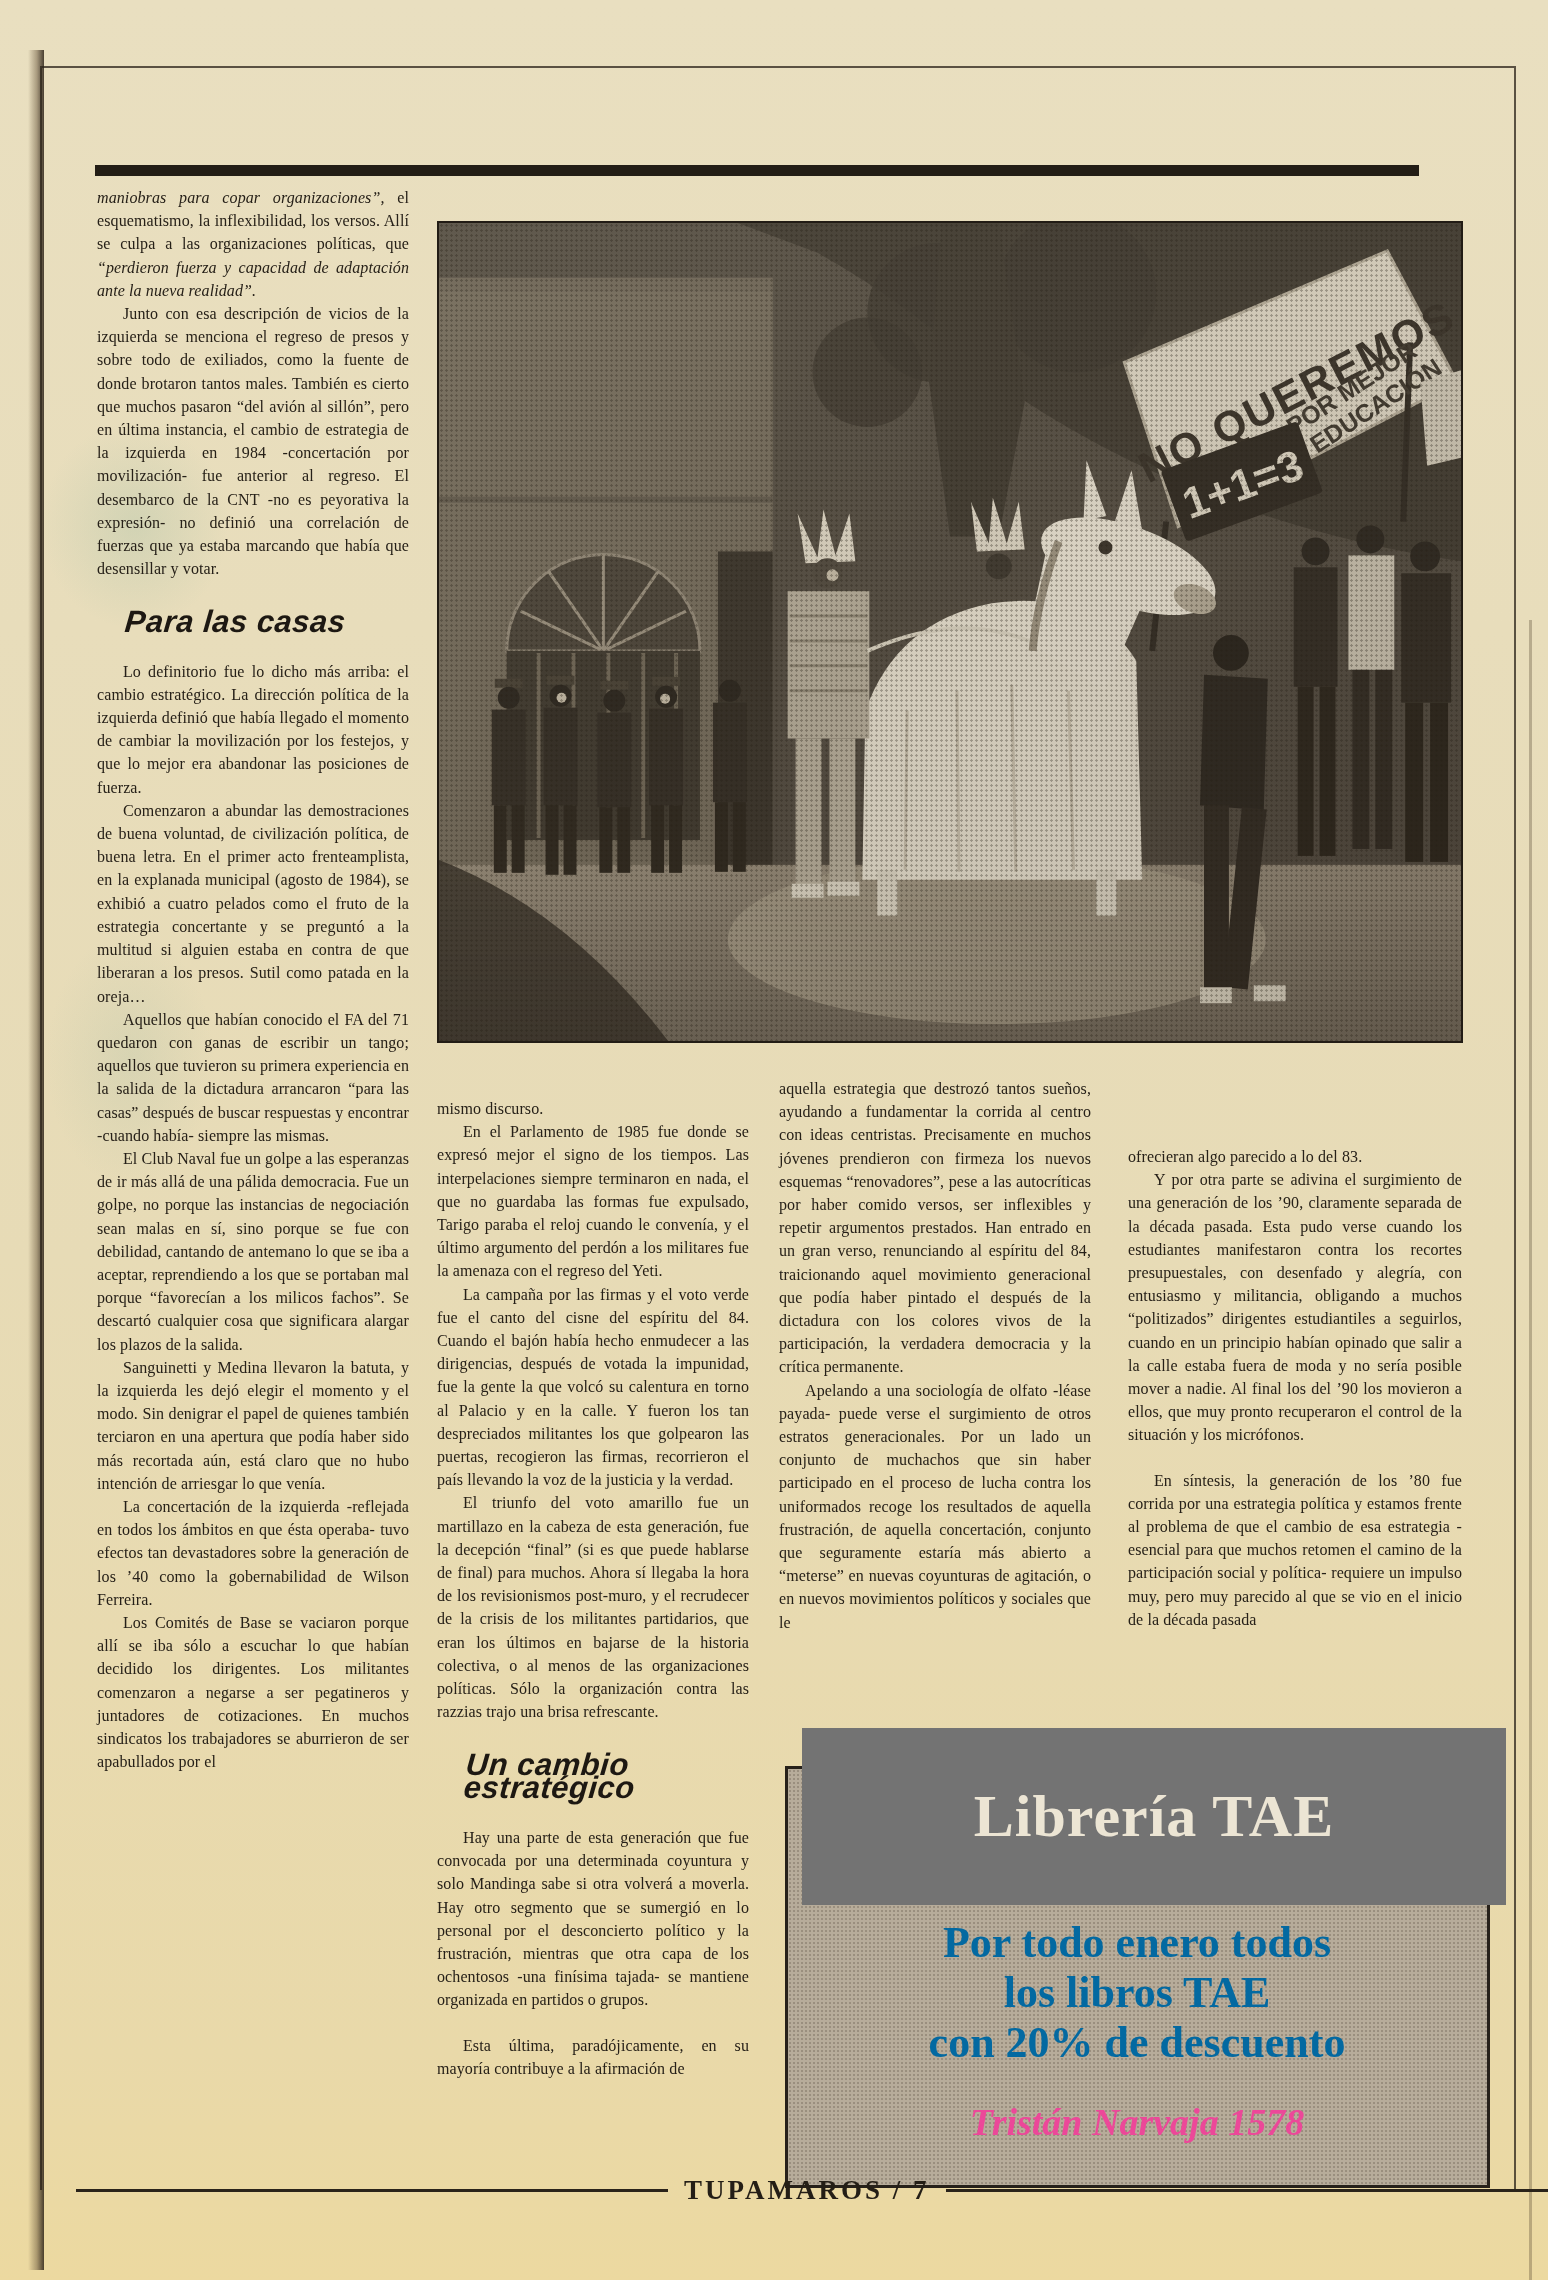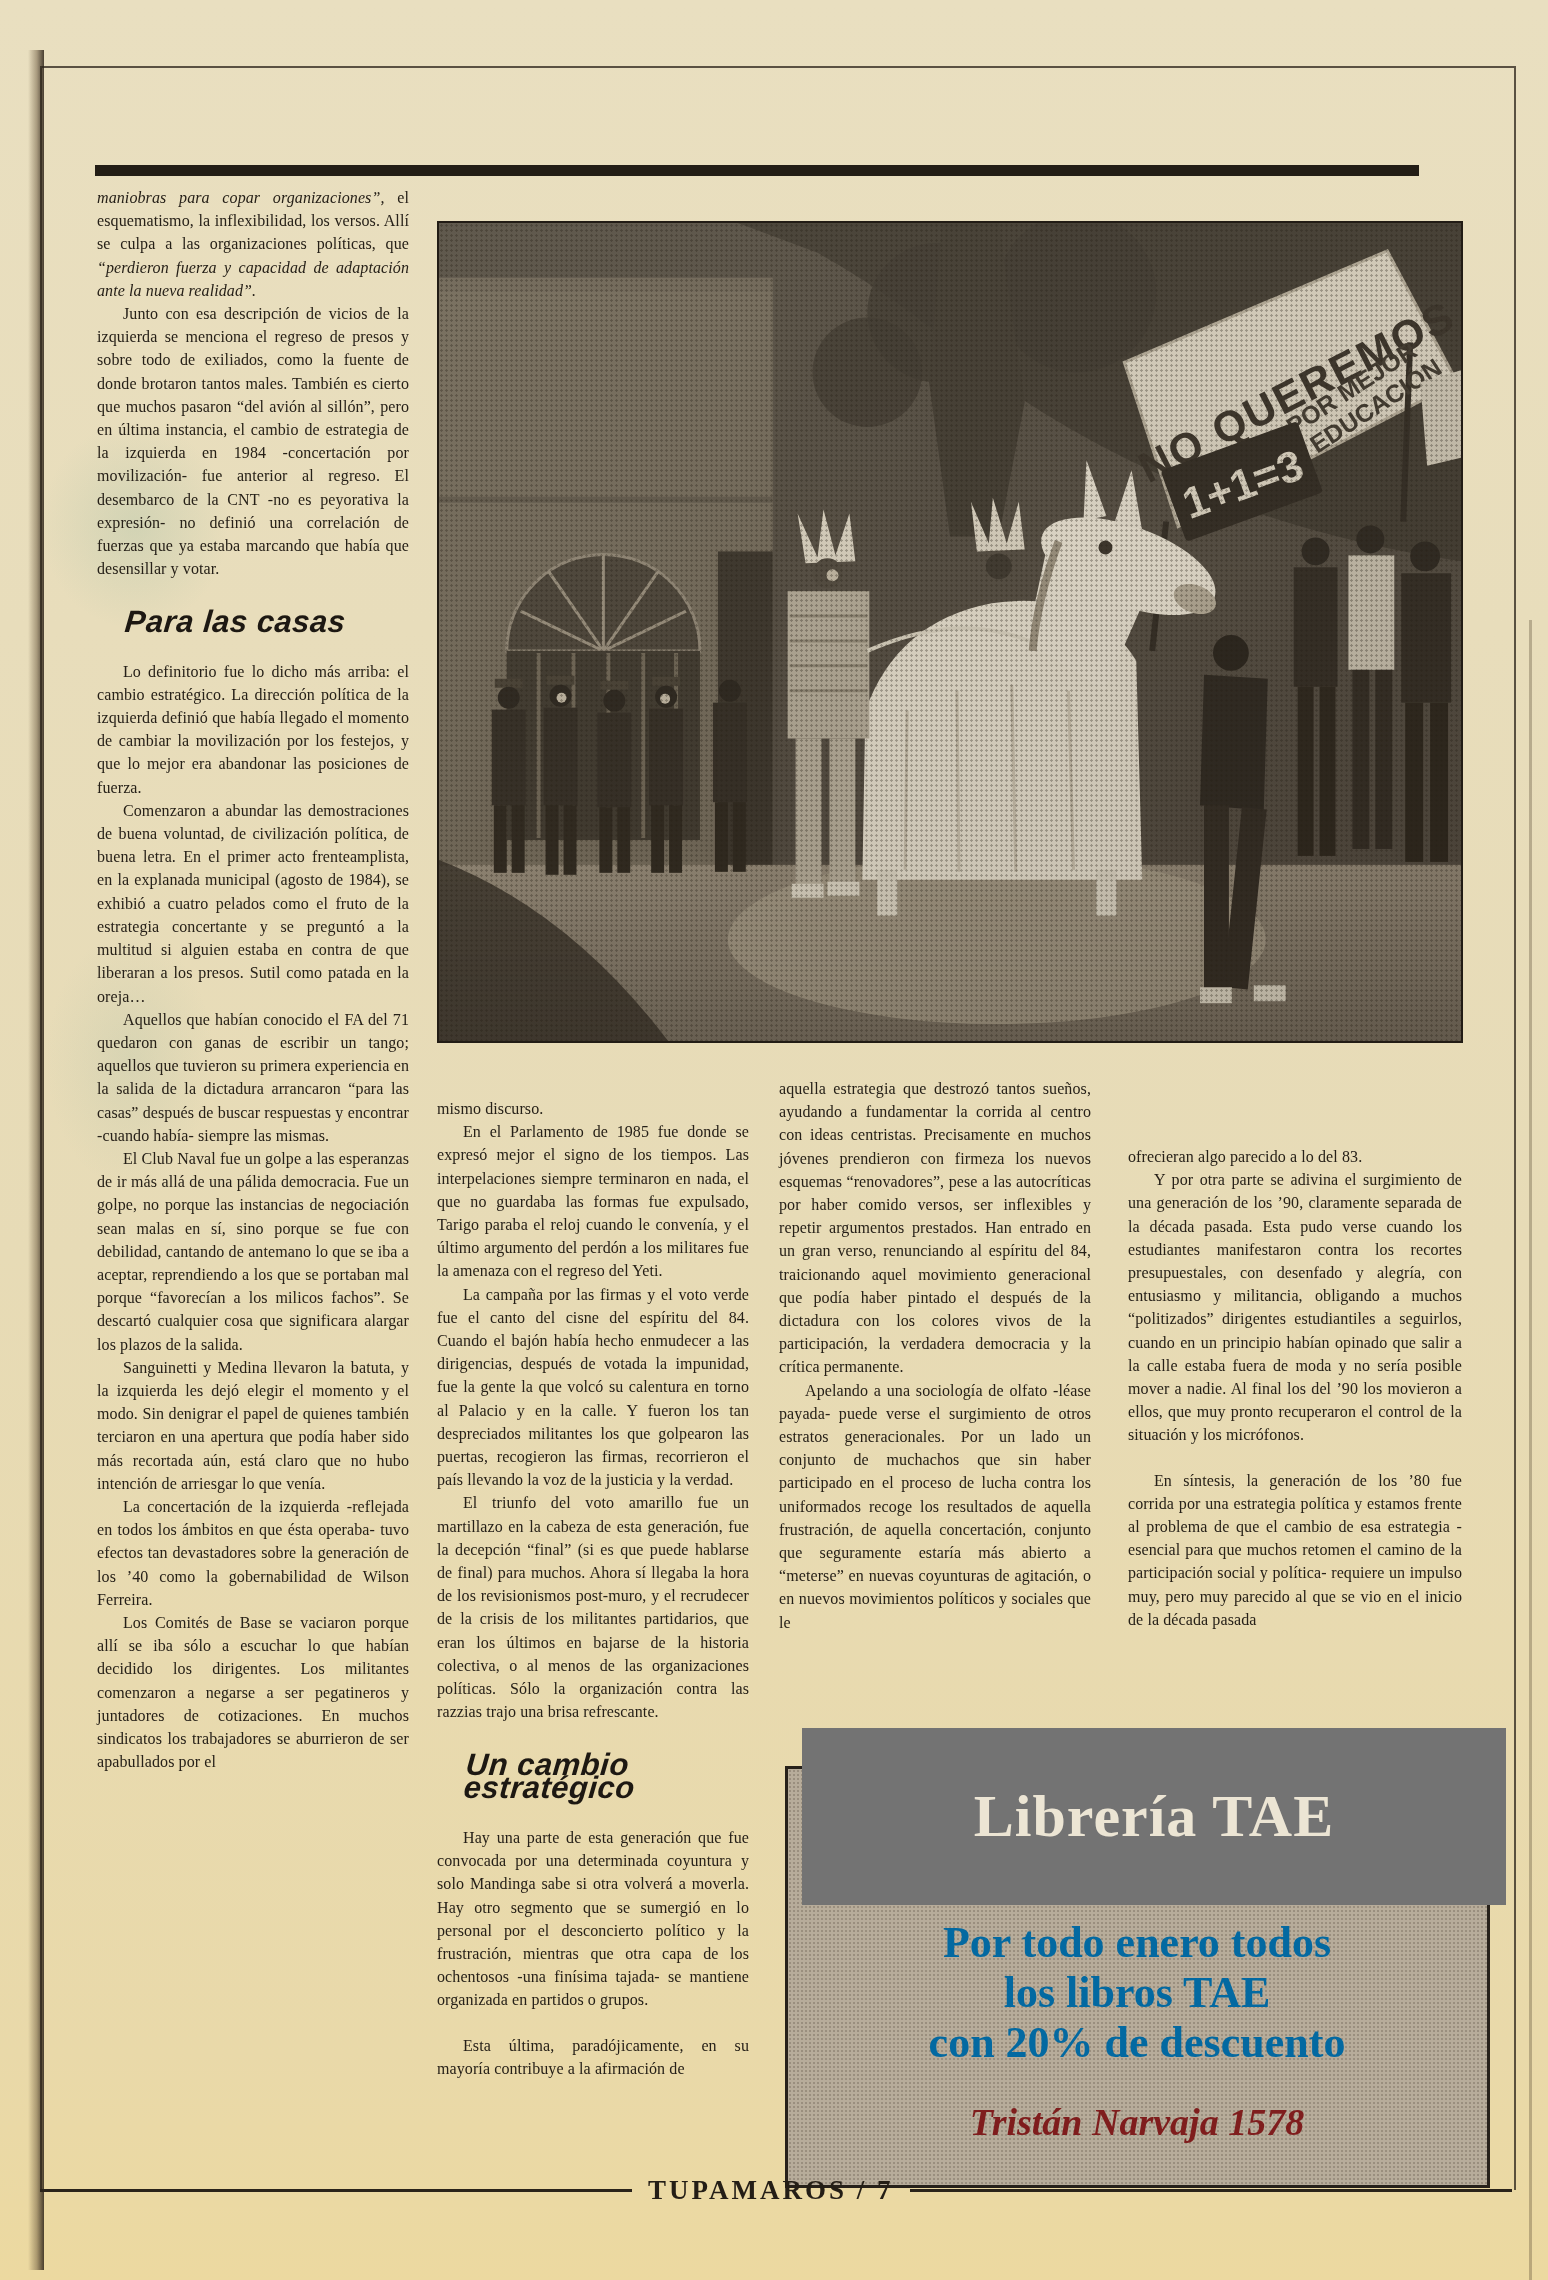"Tristán Narvaja 1578" .ad-address { color: #7f1d1d -> #ec4899 }
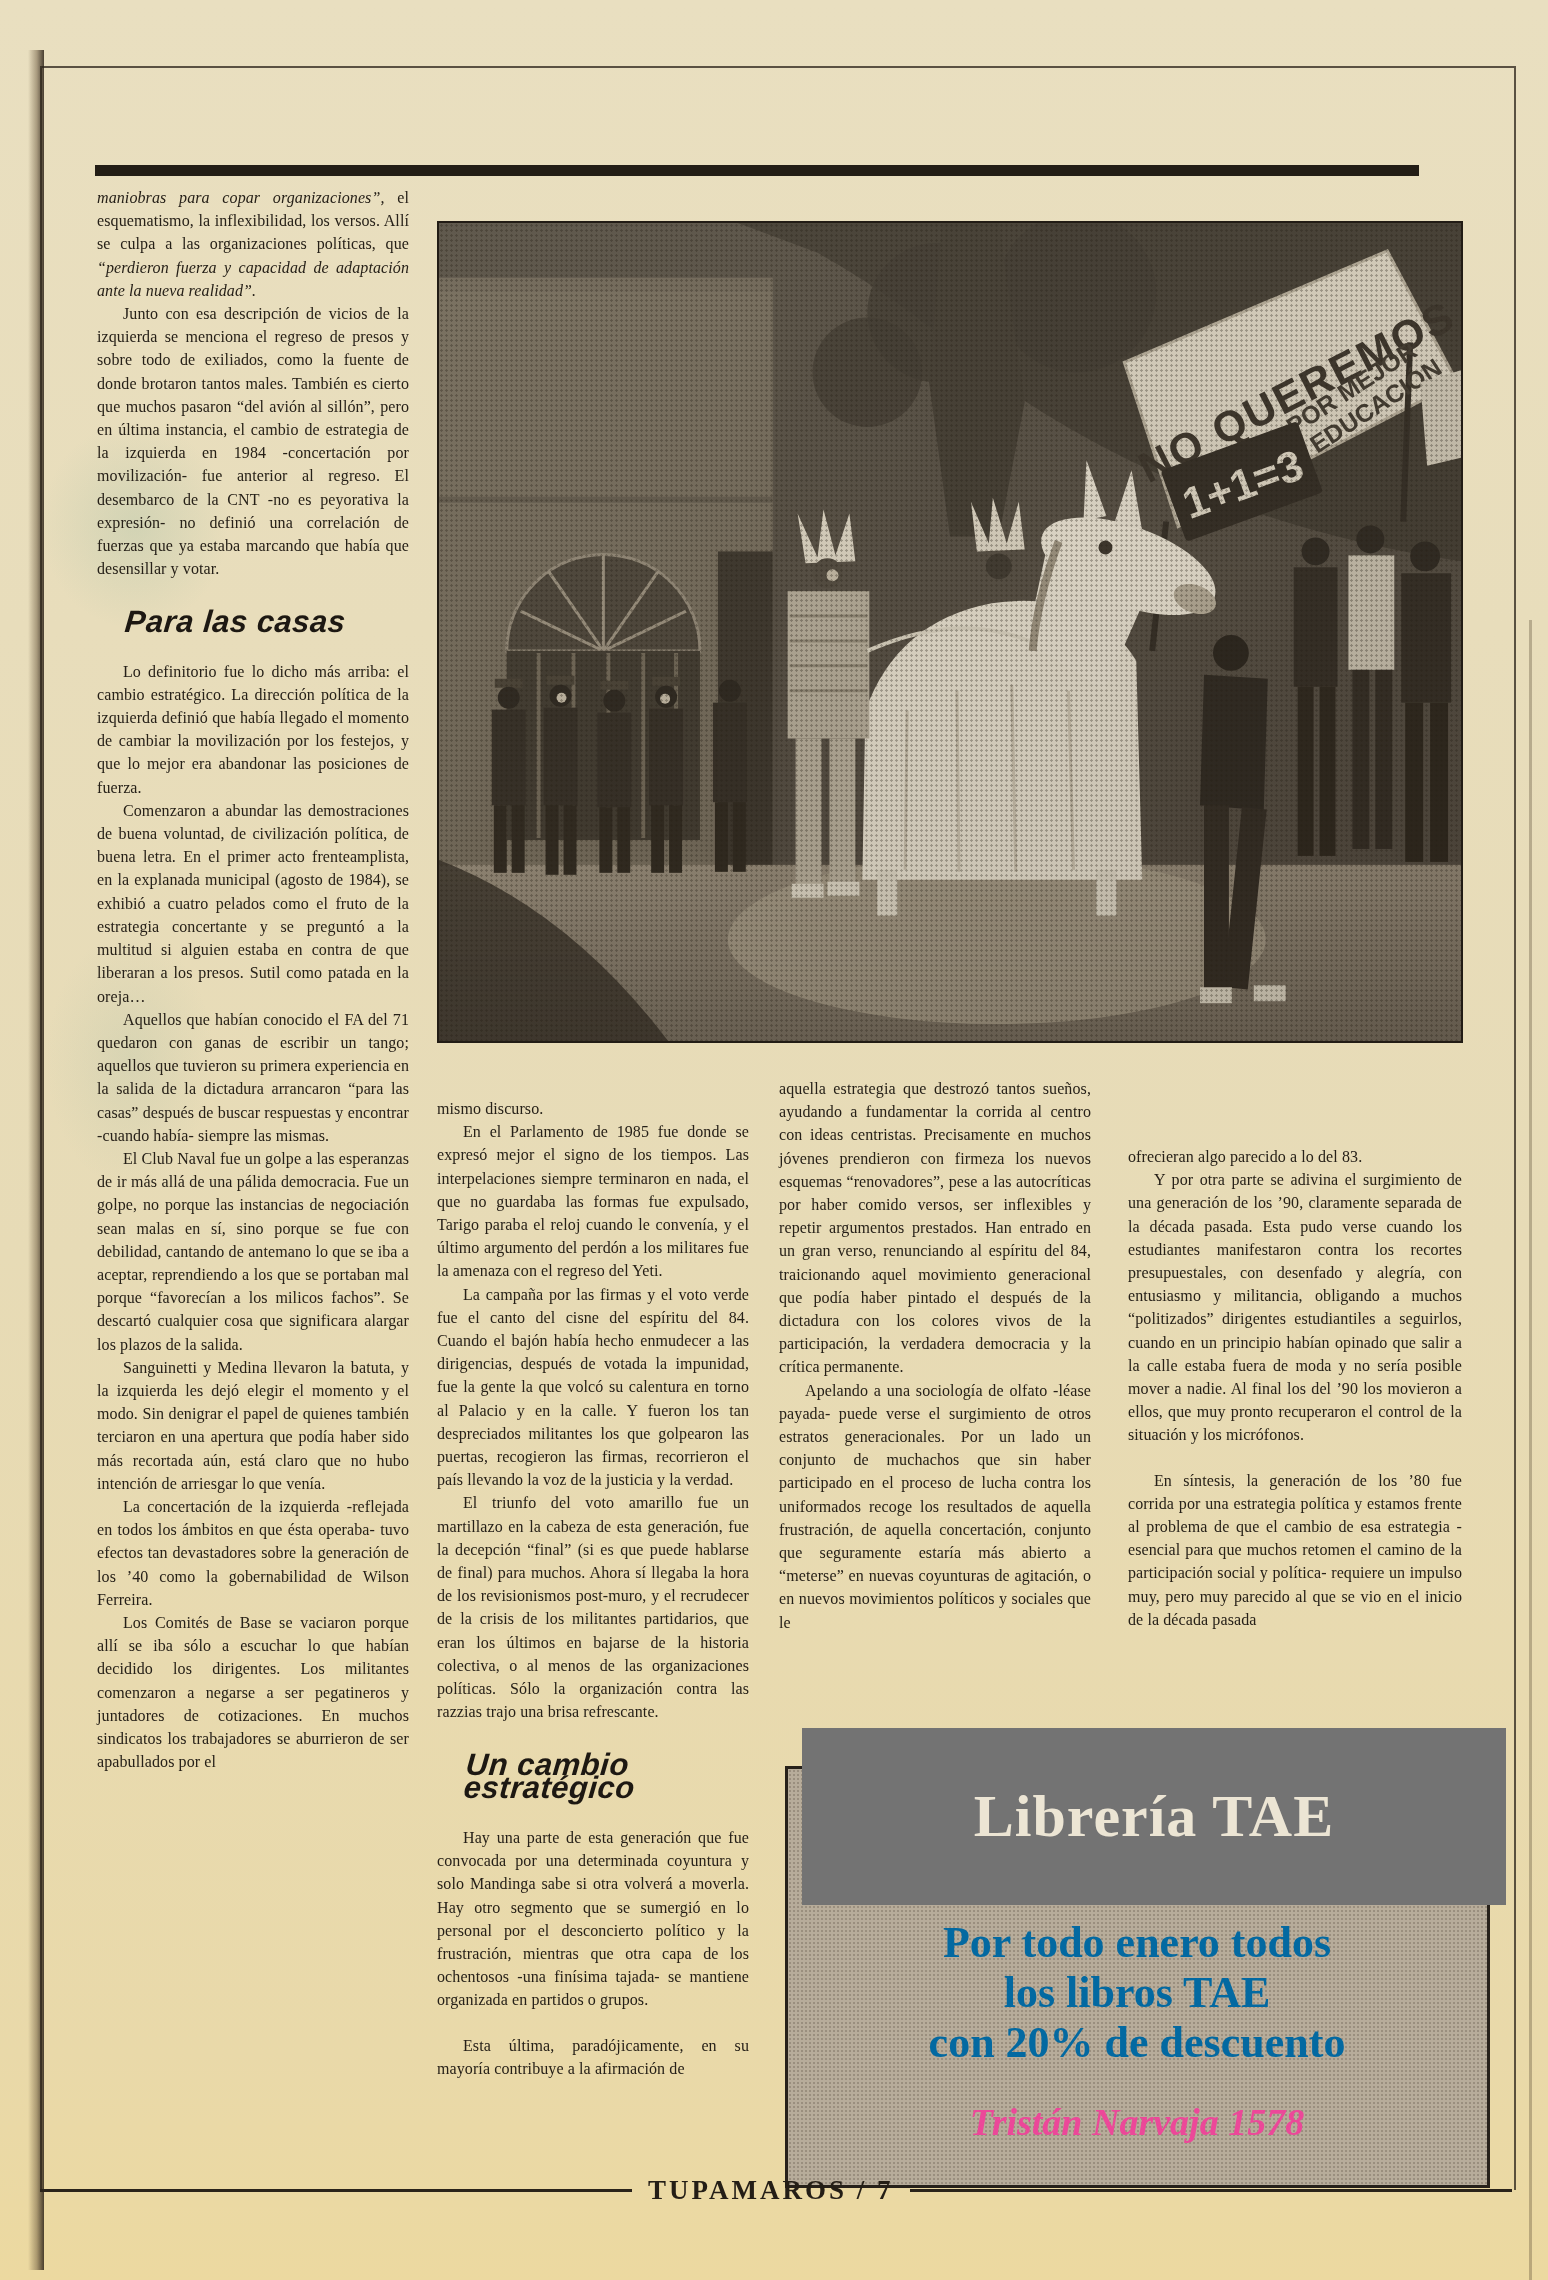"TUPAMAROS / 7" .footer { padding-left: none -> 36px }
